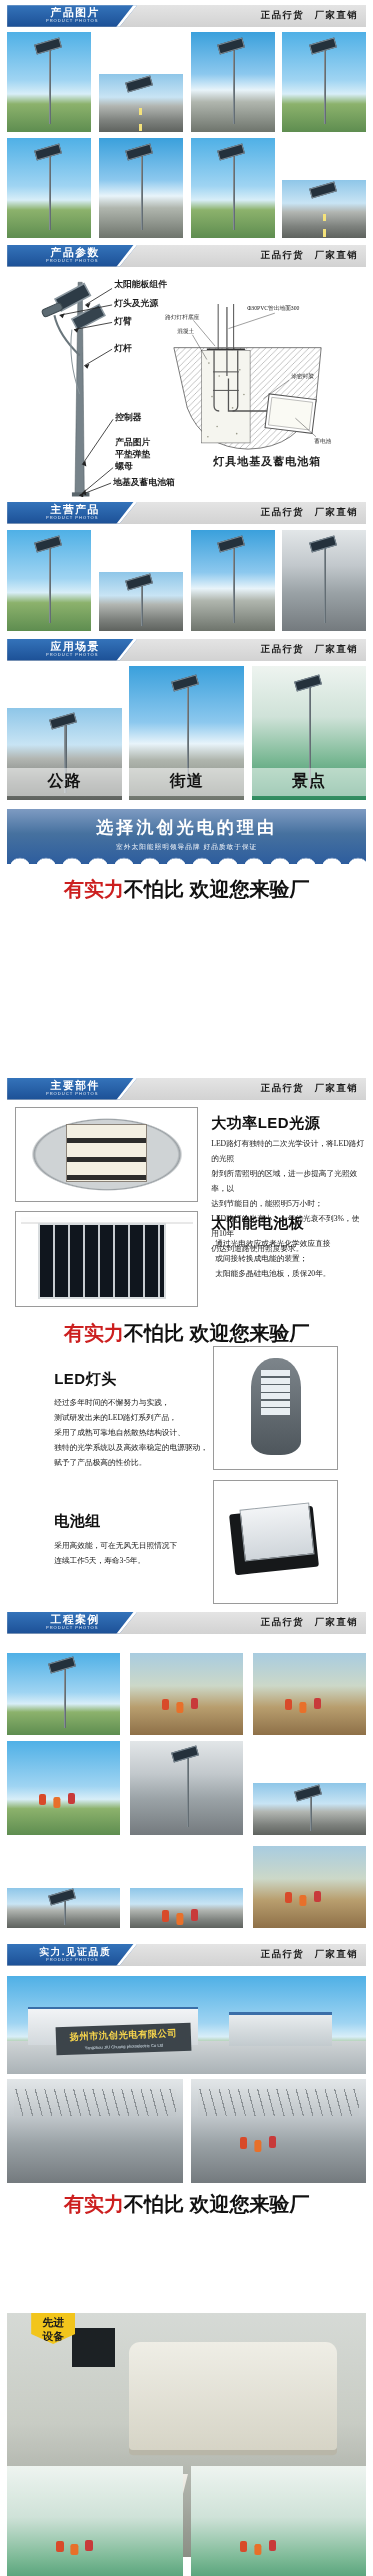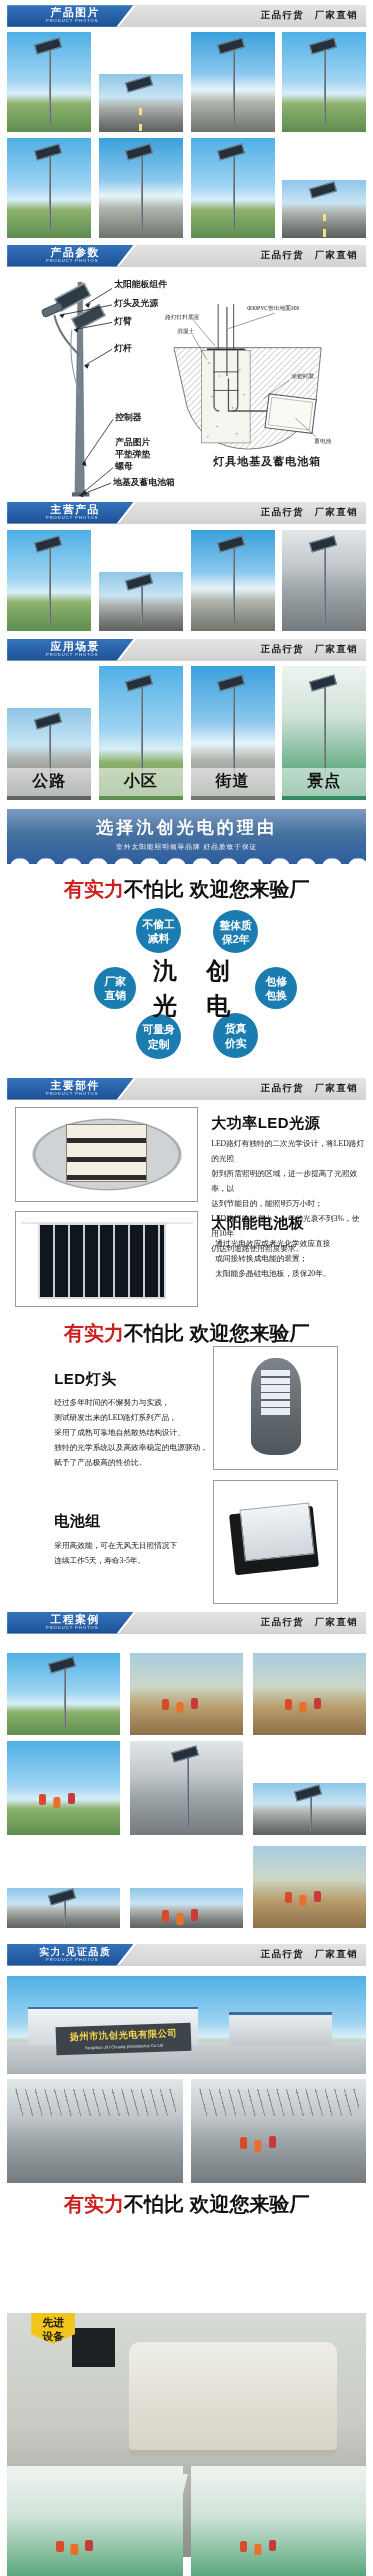"小区" div.ph { html: <div> <div>小区</div> </div> -> none }
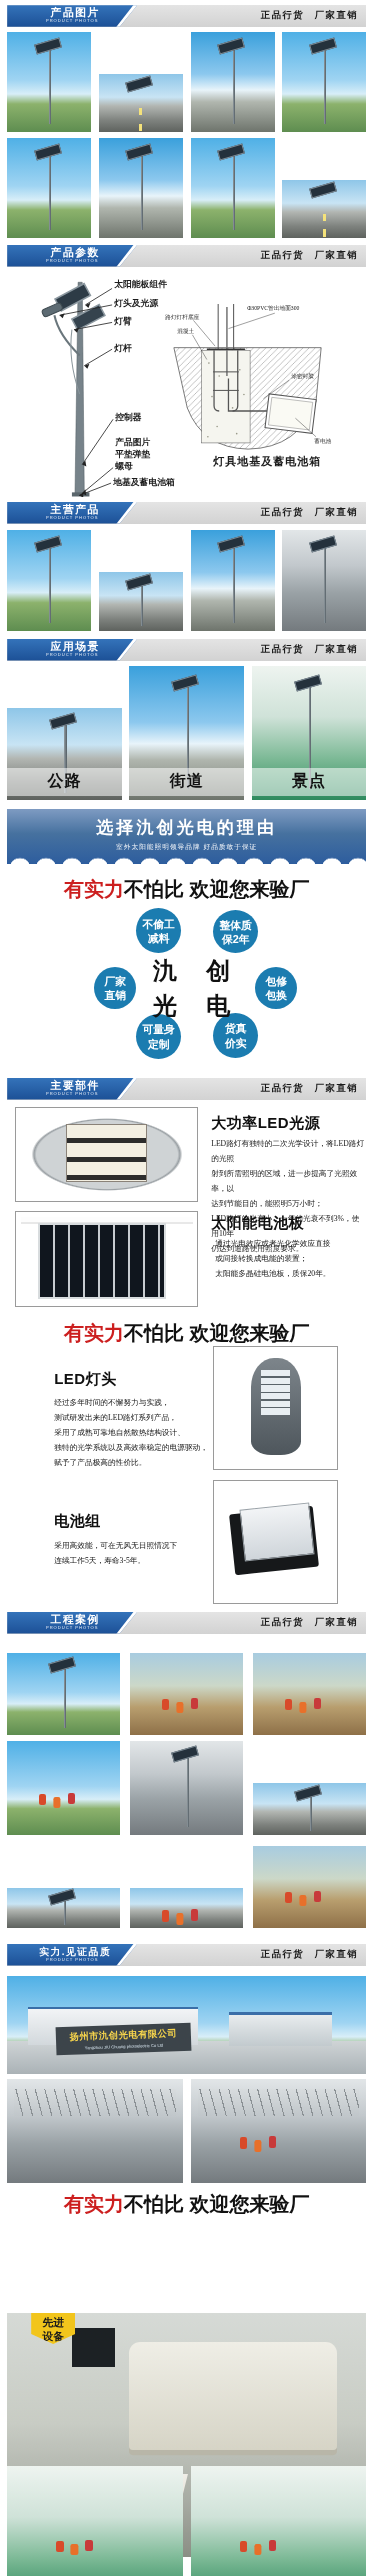"不偷工" section { html: <section> <div>不偷工 减料</div> <div>整体质 保2年</div> <div>厂家 直销</div> <div>包修 包换</div> <div>可量身 定制</div> <div>货真 价实</div> <div>氿 创 光 电</div> </section> -> none }
